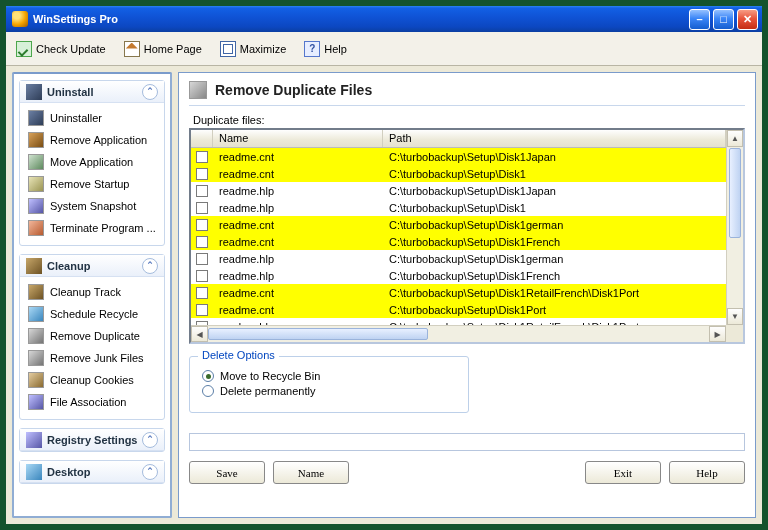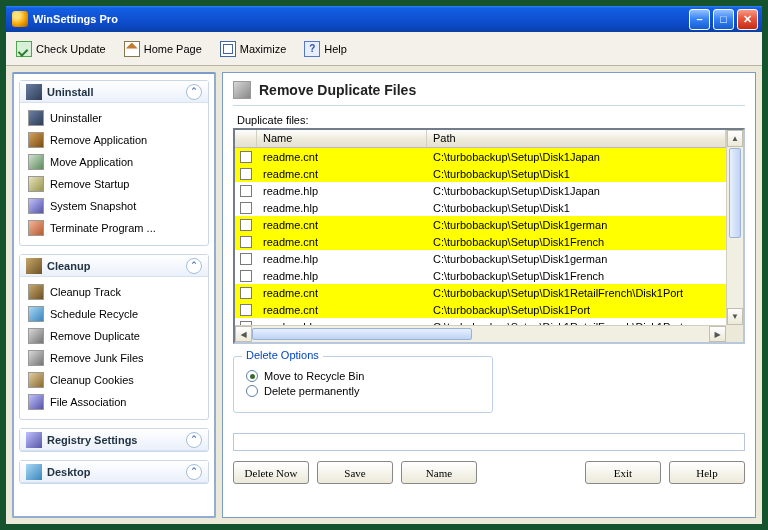"Uninstall" .sidebar { width: 204px -> 160px }
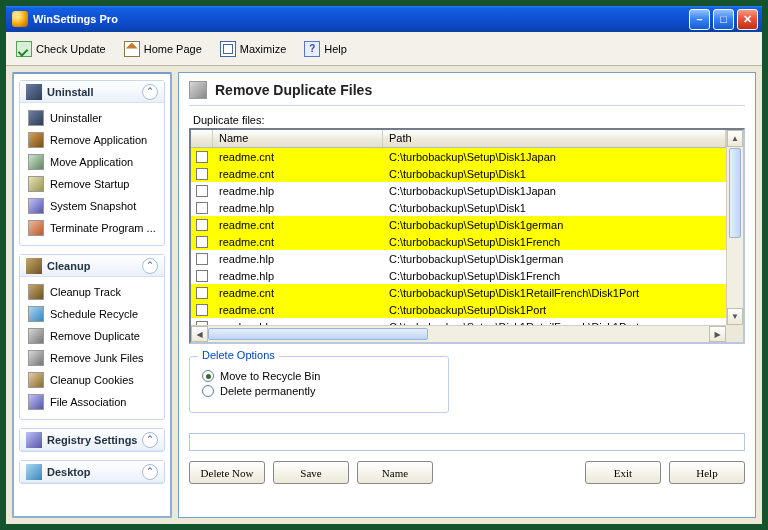"Delete Options" .groupbox { width: 260px -> 280px }
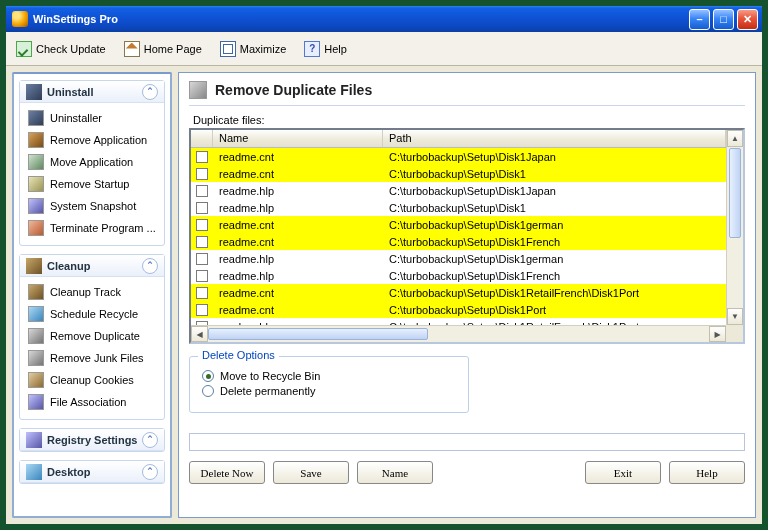"Delete Now" button.xpbtn { html: <button>Delete Now</button> -> none }
